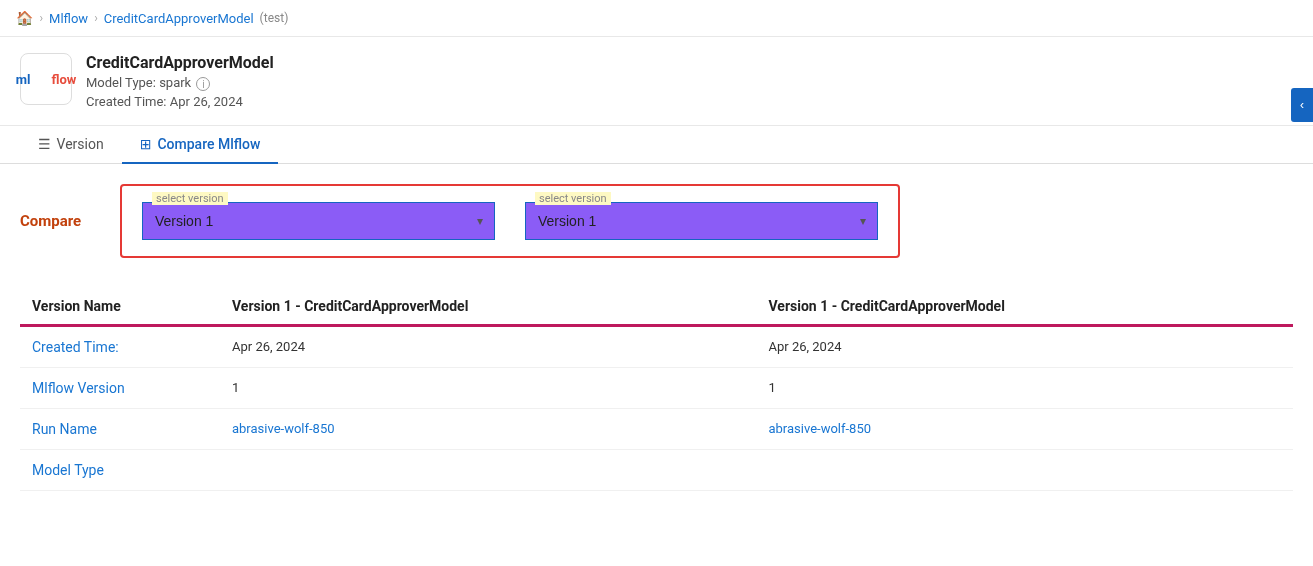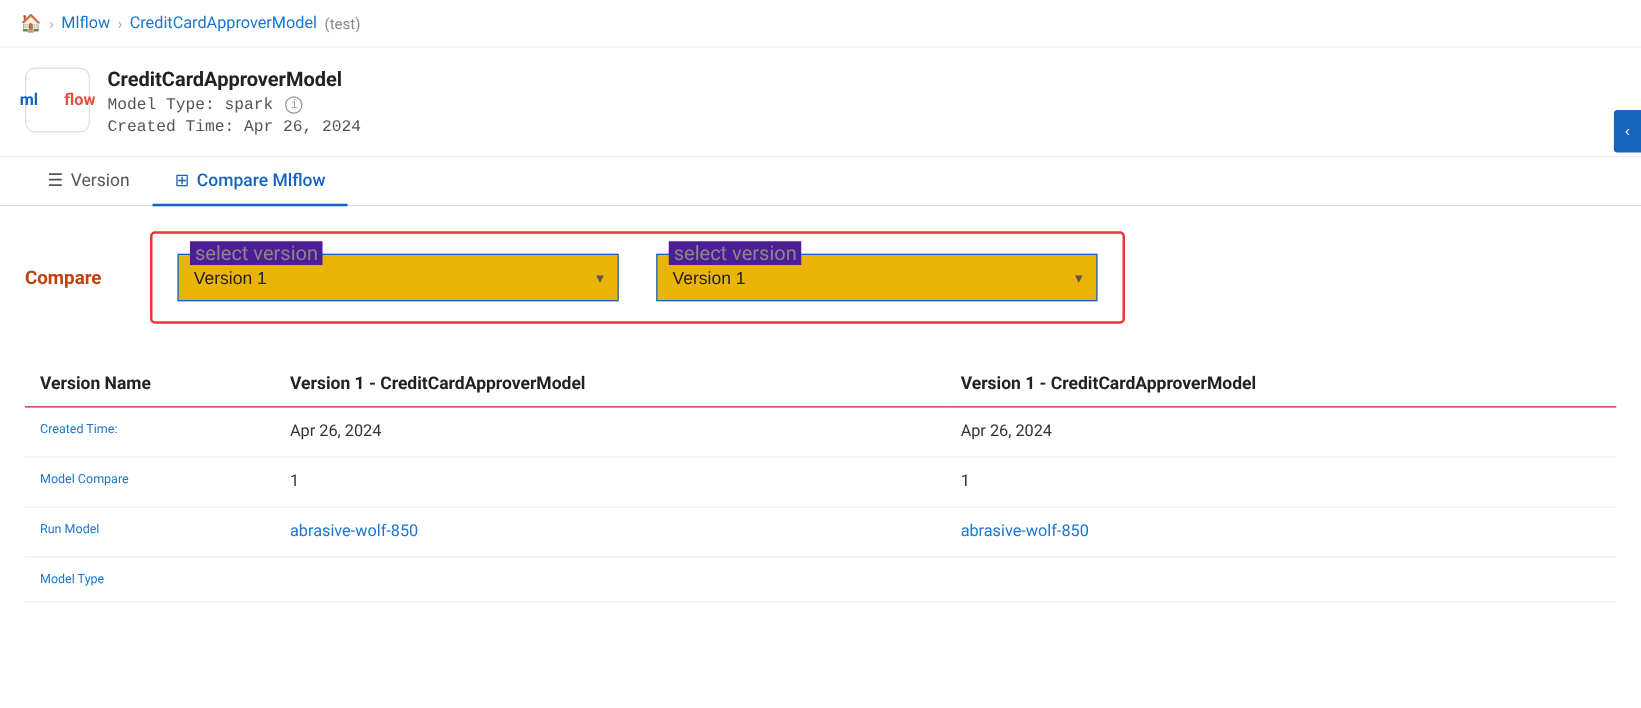"Model Type: spark i" .model-info .meta { font-family: Liberation Mono, monospace -> none }
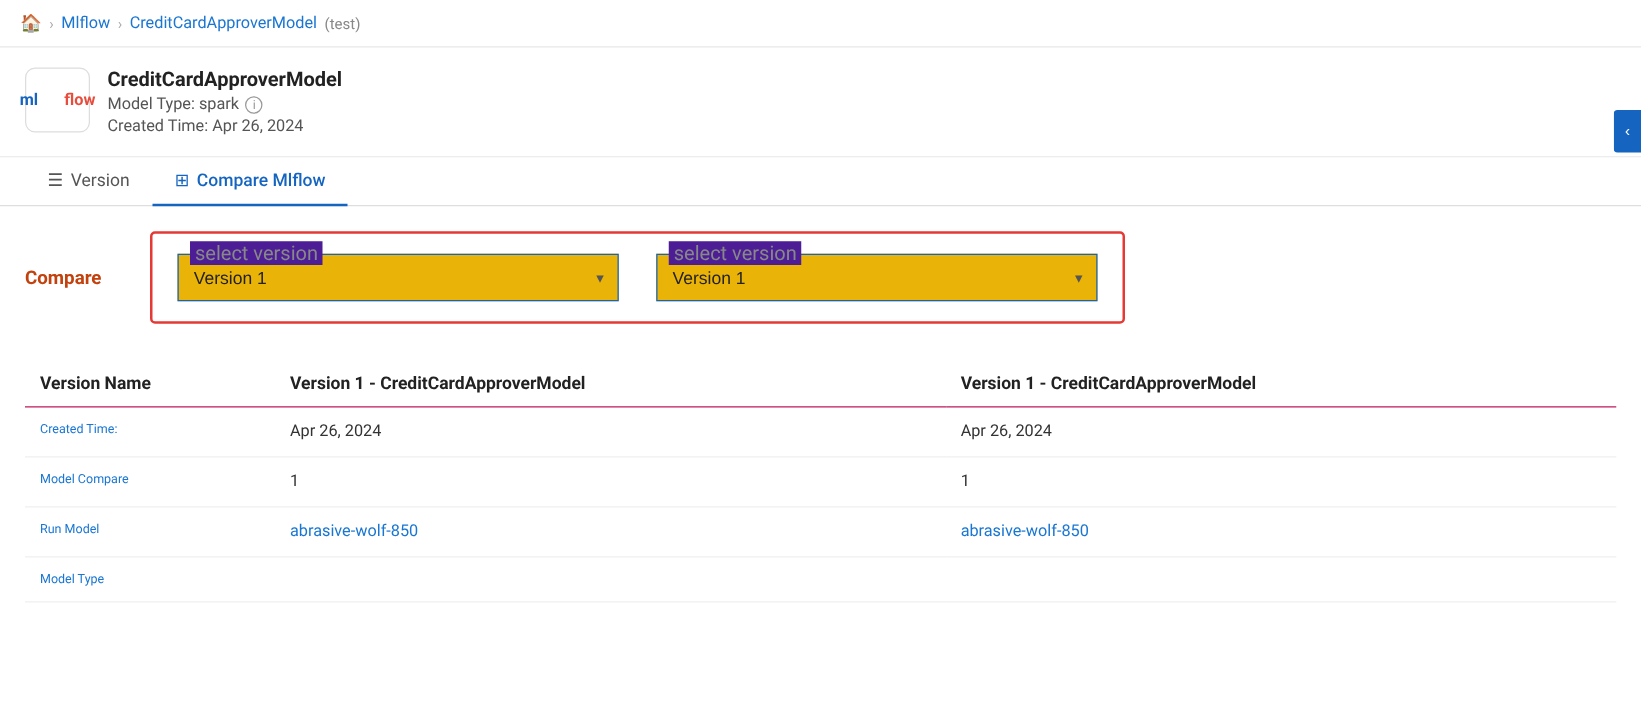"select version" .select-label { background: #4c1d95 -> #fef9c3; font-size: 16px -> 11px }
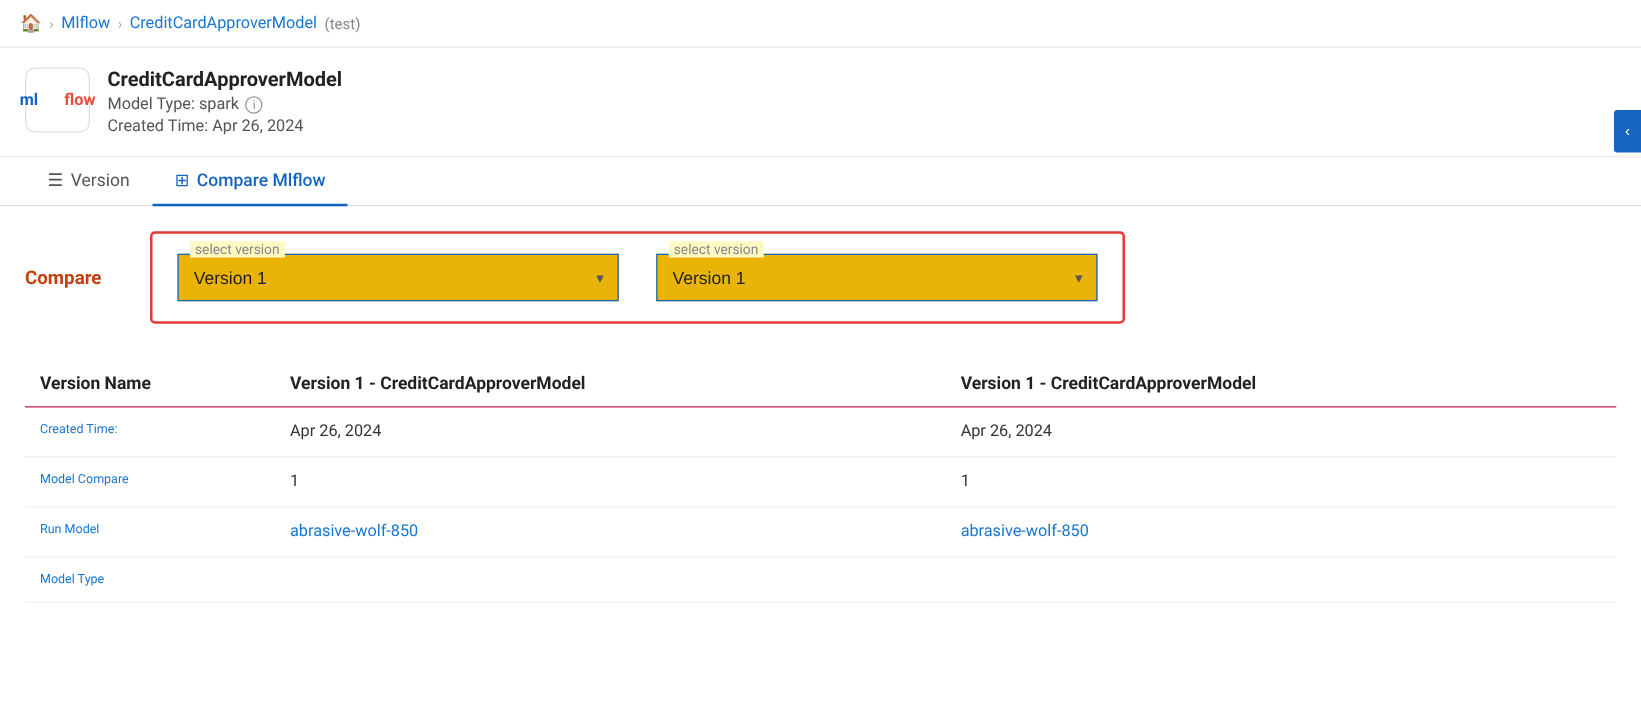"Version 1" .version-select { background: #eab308 -> #8b5cf6 }
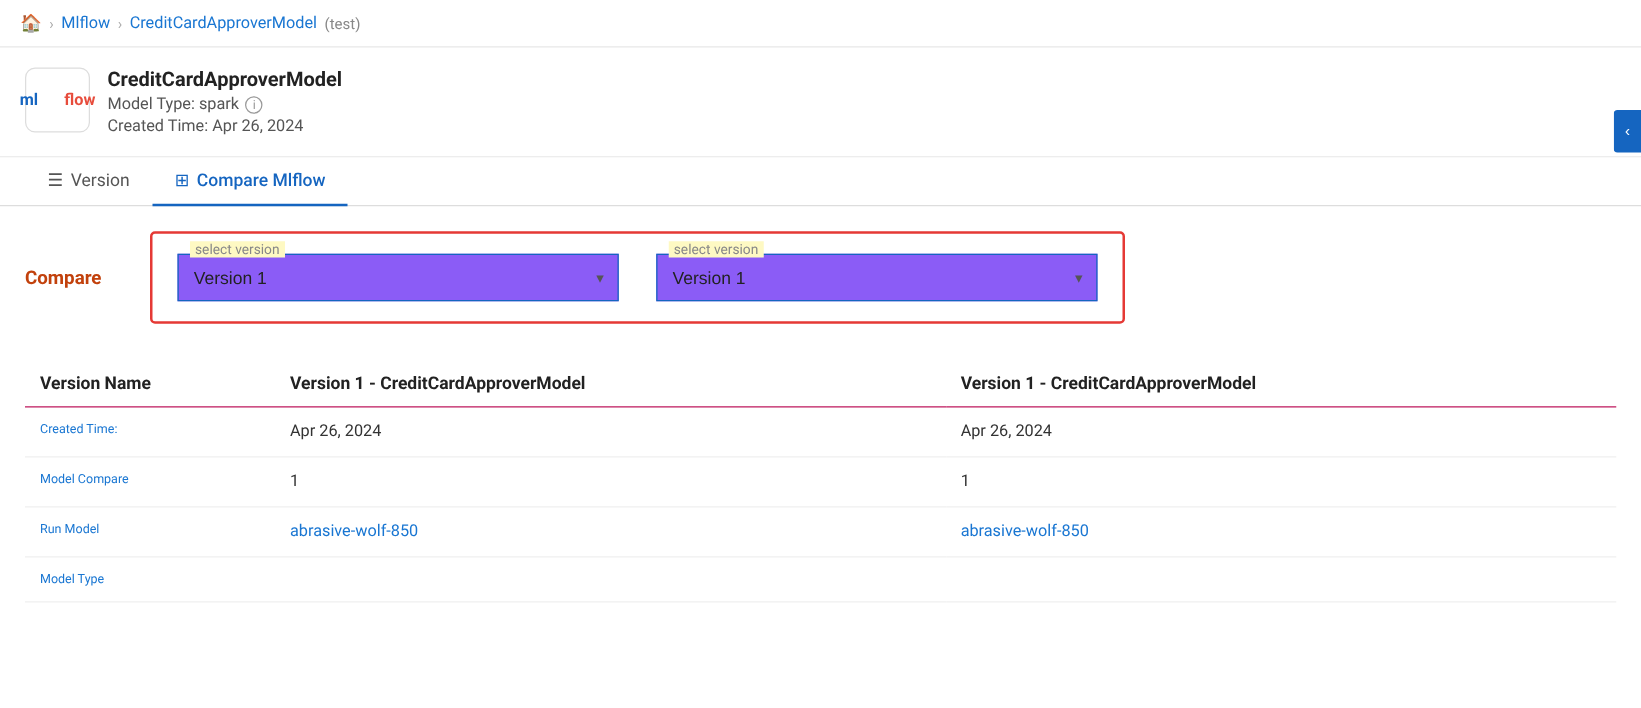"Version Name" .compare-table th { border-bottom: 1px solid #be185d -> 3px solid #be185d }
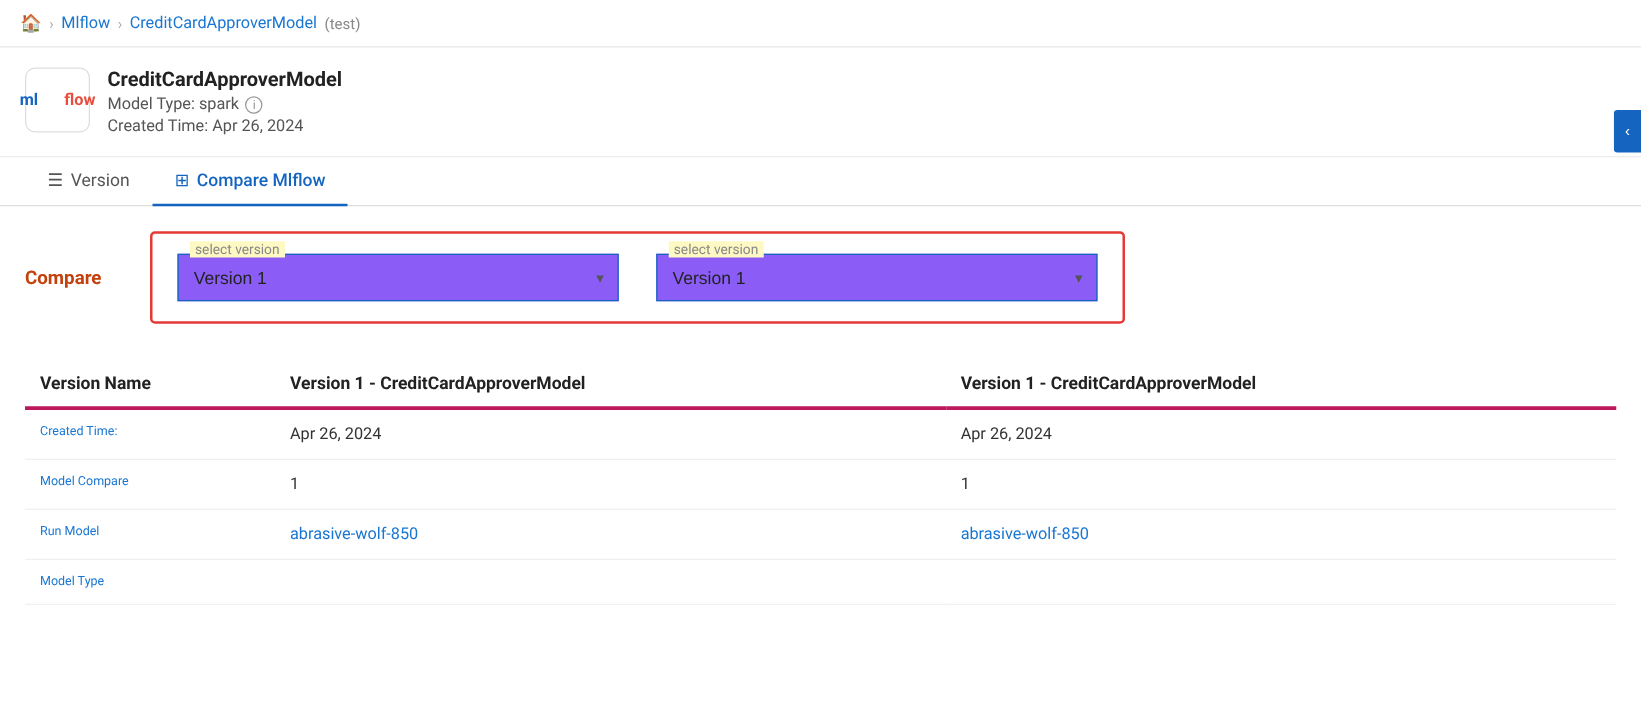"Created Time:" .compare-table td:first-child { font-size: 10px -> 14px }
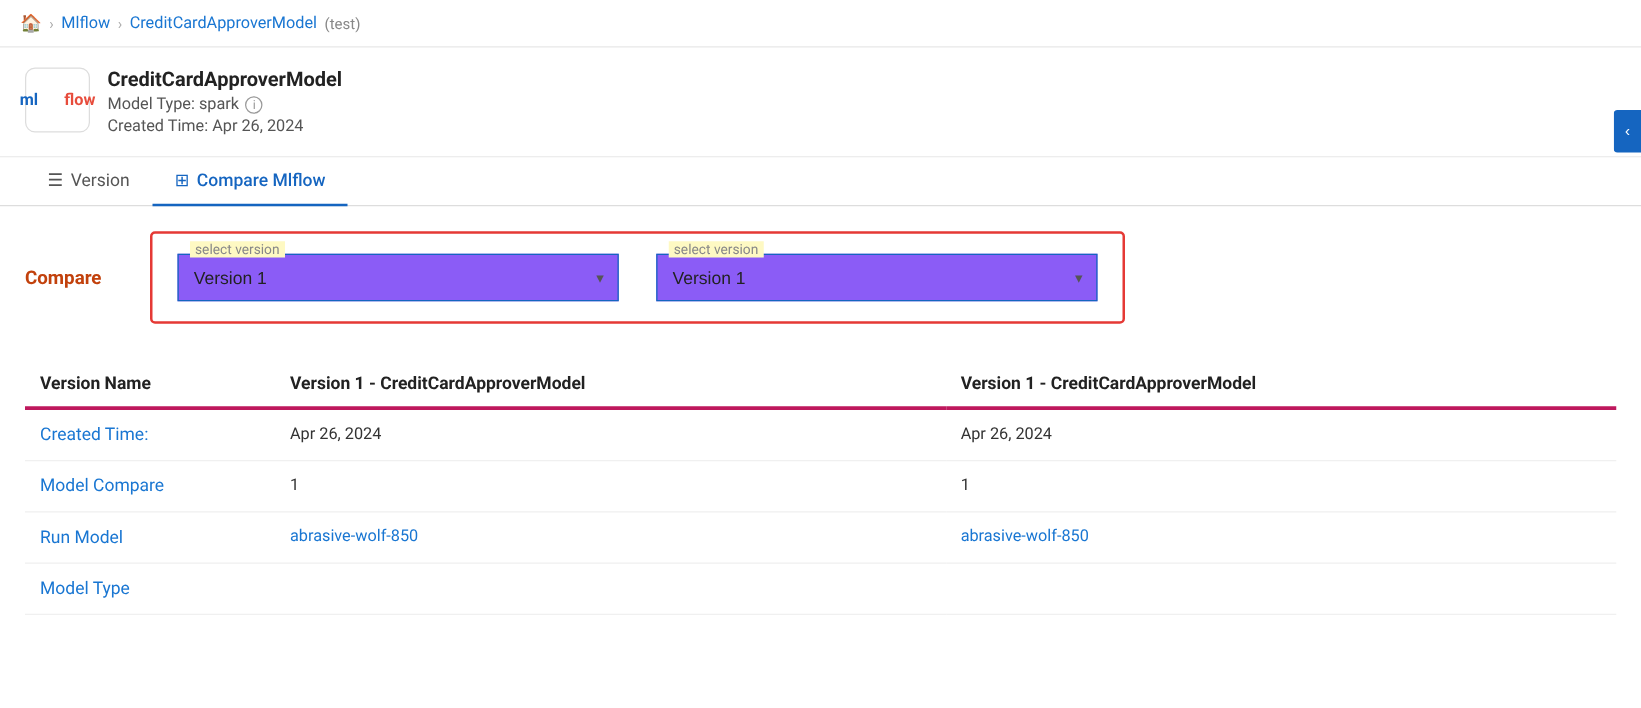"Model Compare" td { text: Model Compare -> Mlflow Version }
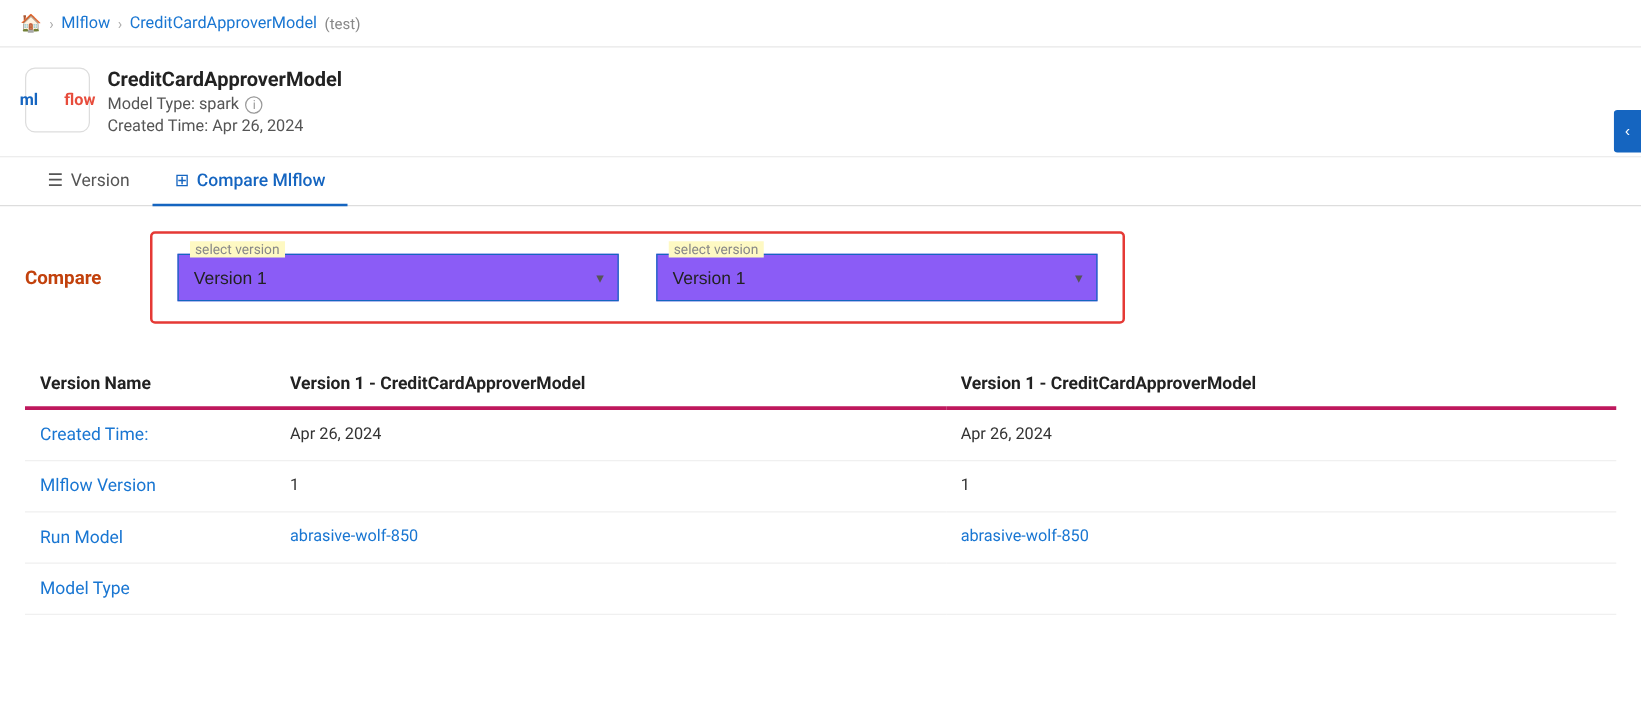"Run Model" td { text: Model -> Name }
